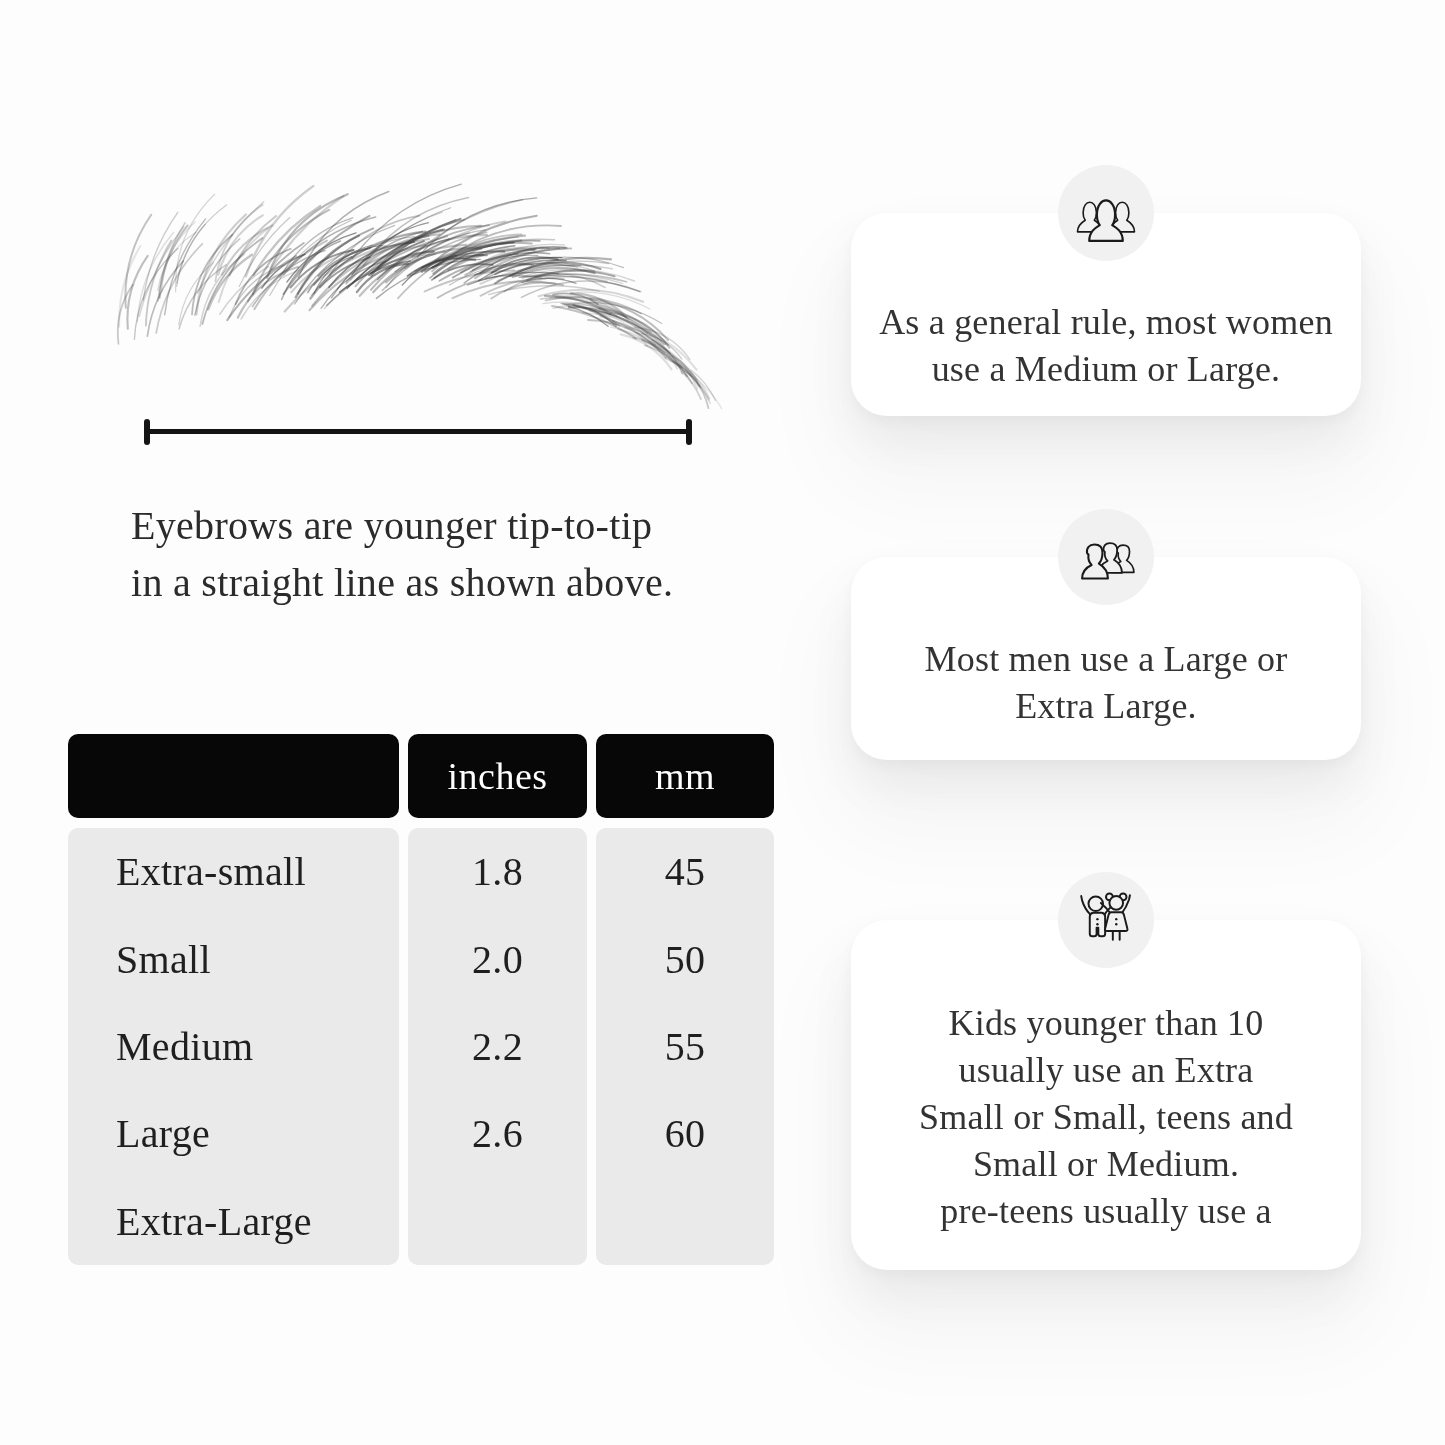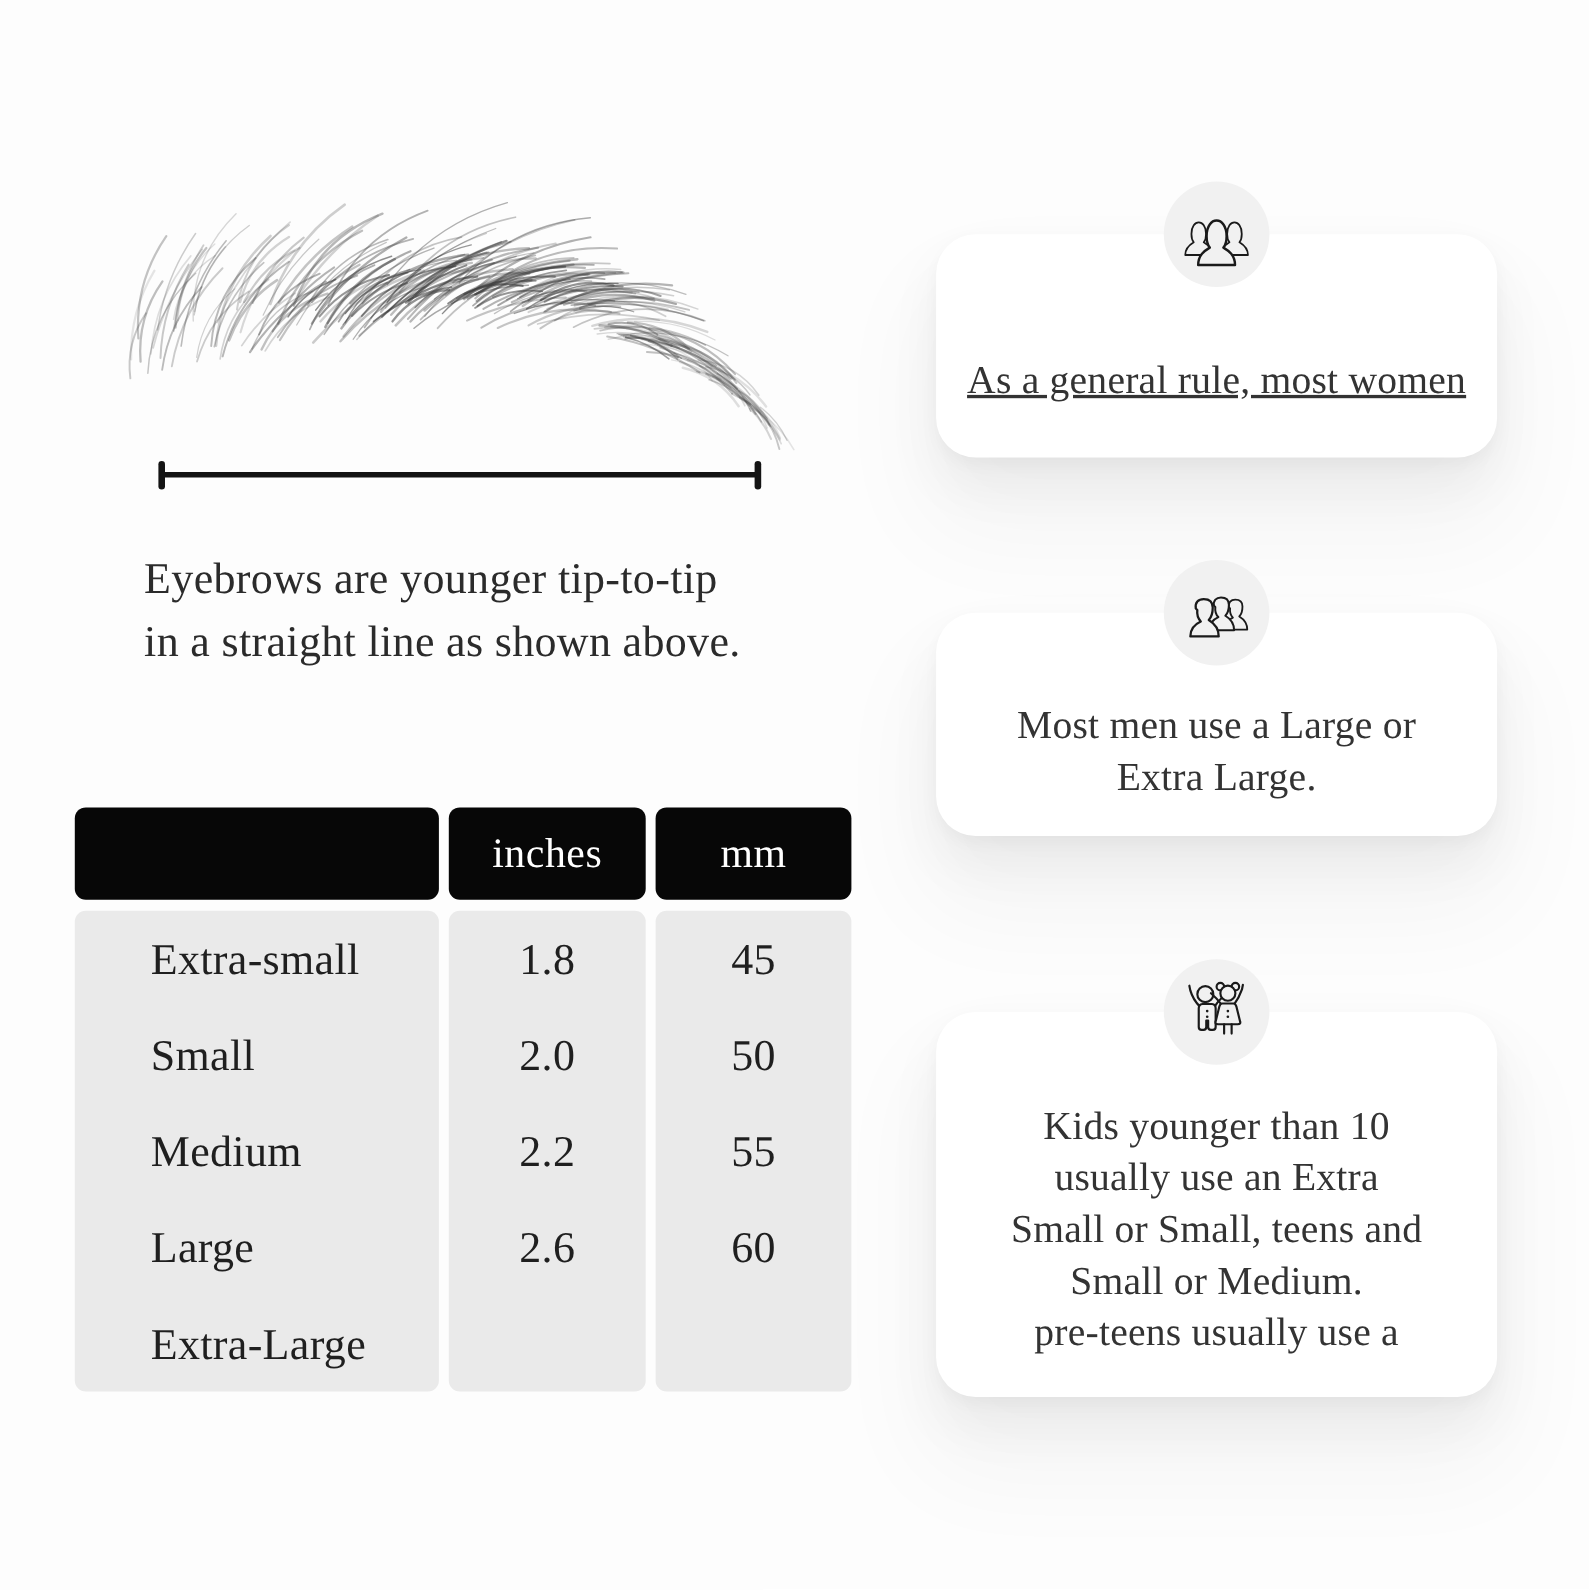"As a general rule, most" .card-1 .card-text { text-decoration: underline -> none }
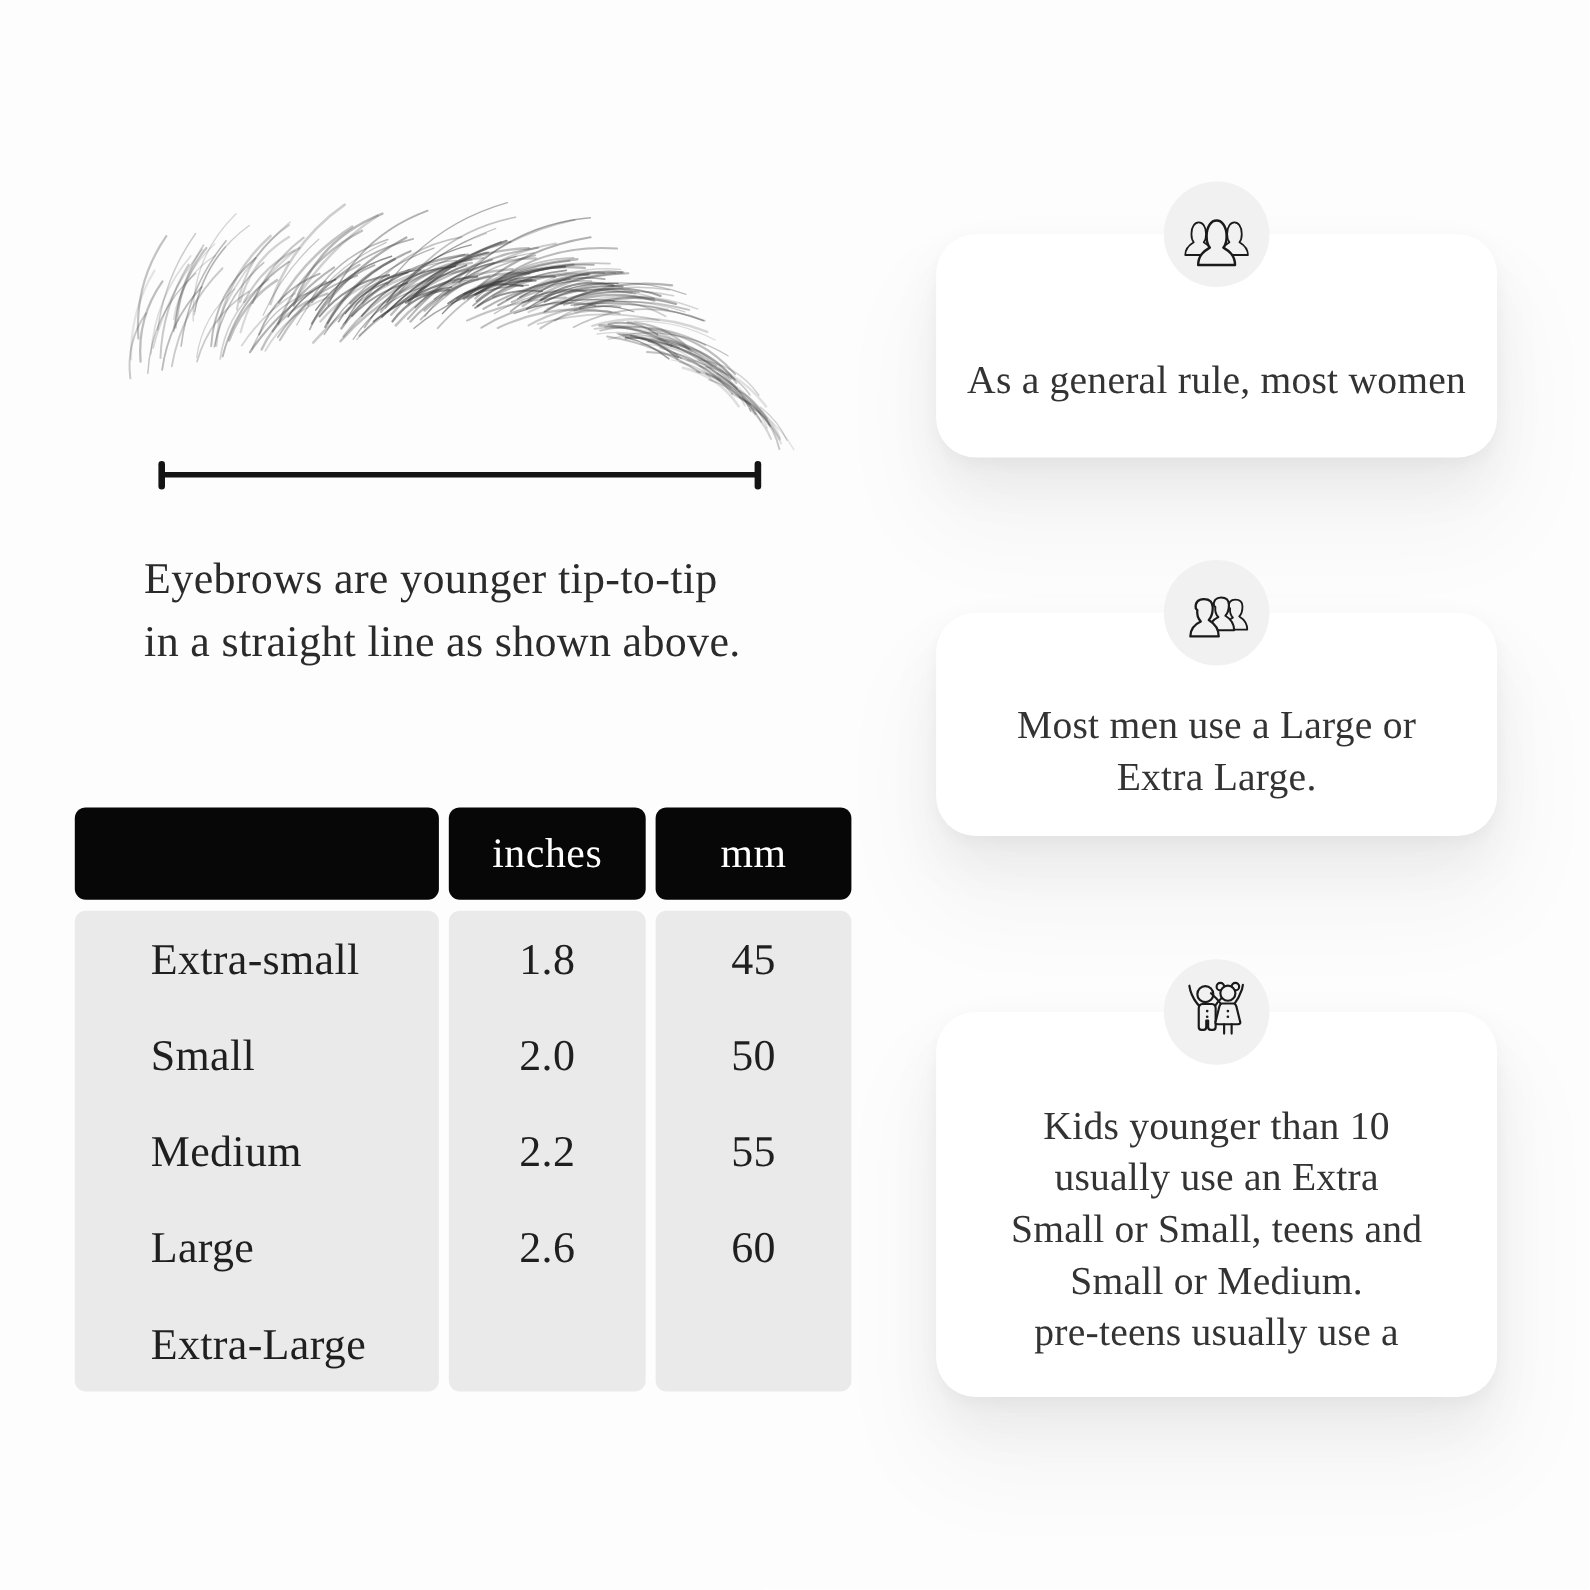"use a Medium or Large." span { html: none -> <span>use a Medium or Large.</span> }
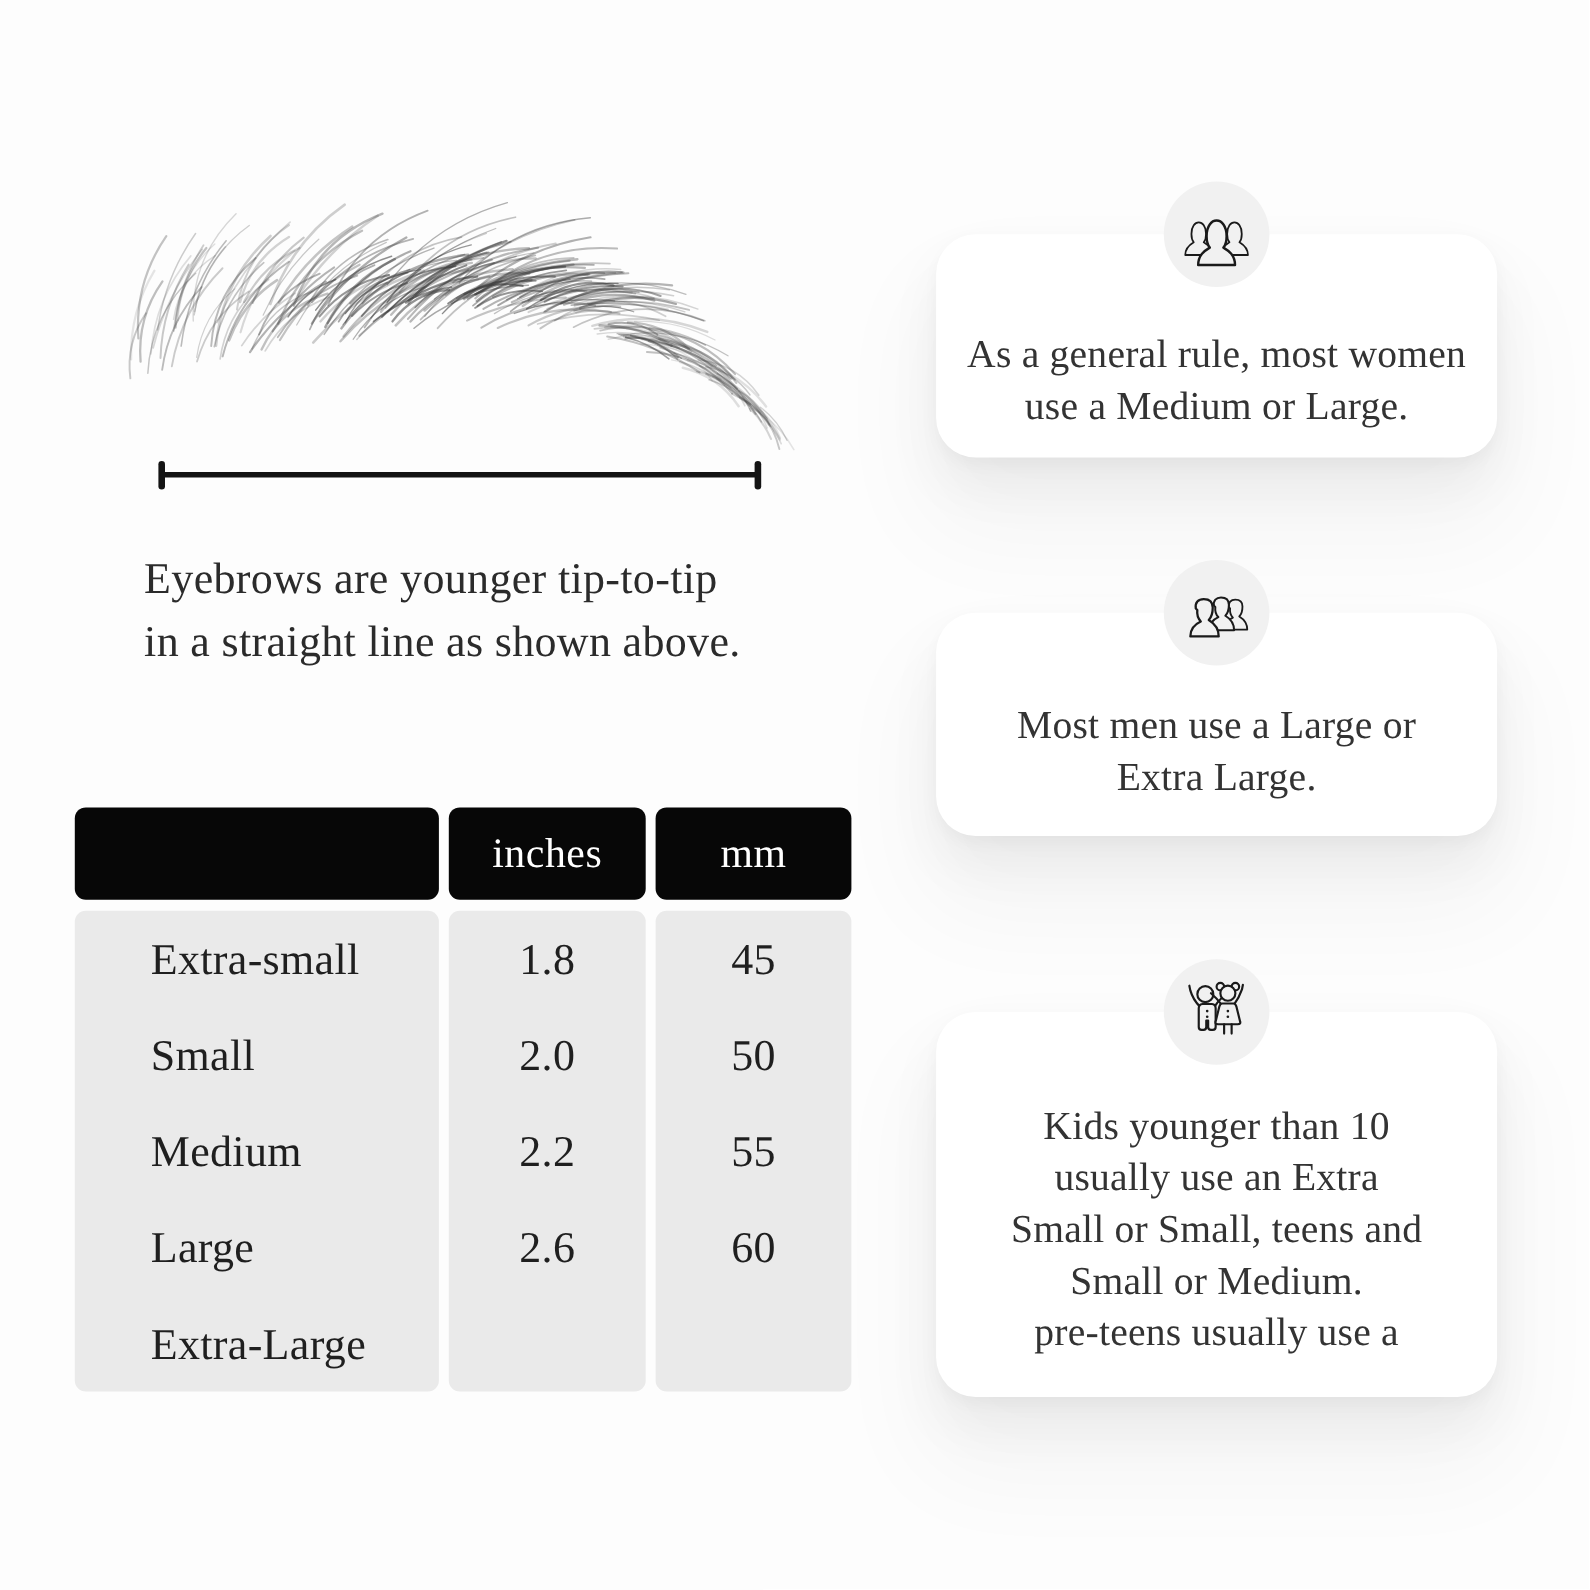"Extra-small" .tcol.labels .td { margin-left: 42px -> none; padding-left: 27px -> 48px }
